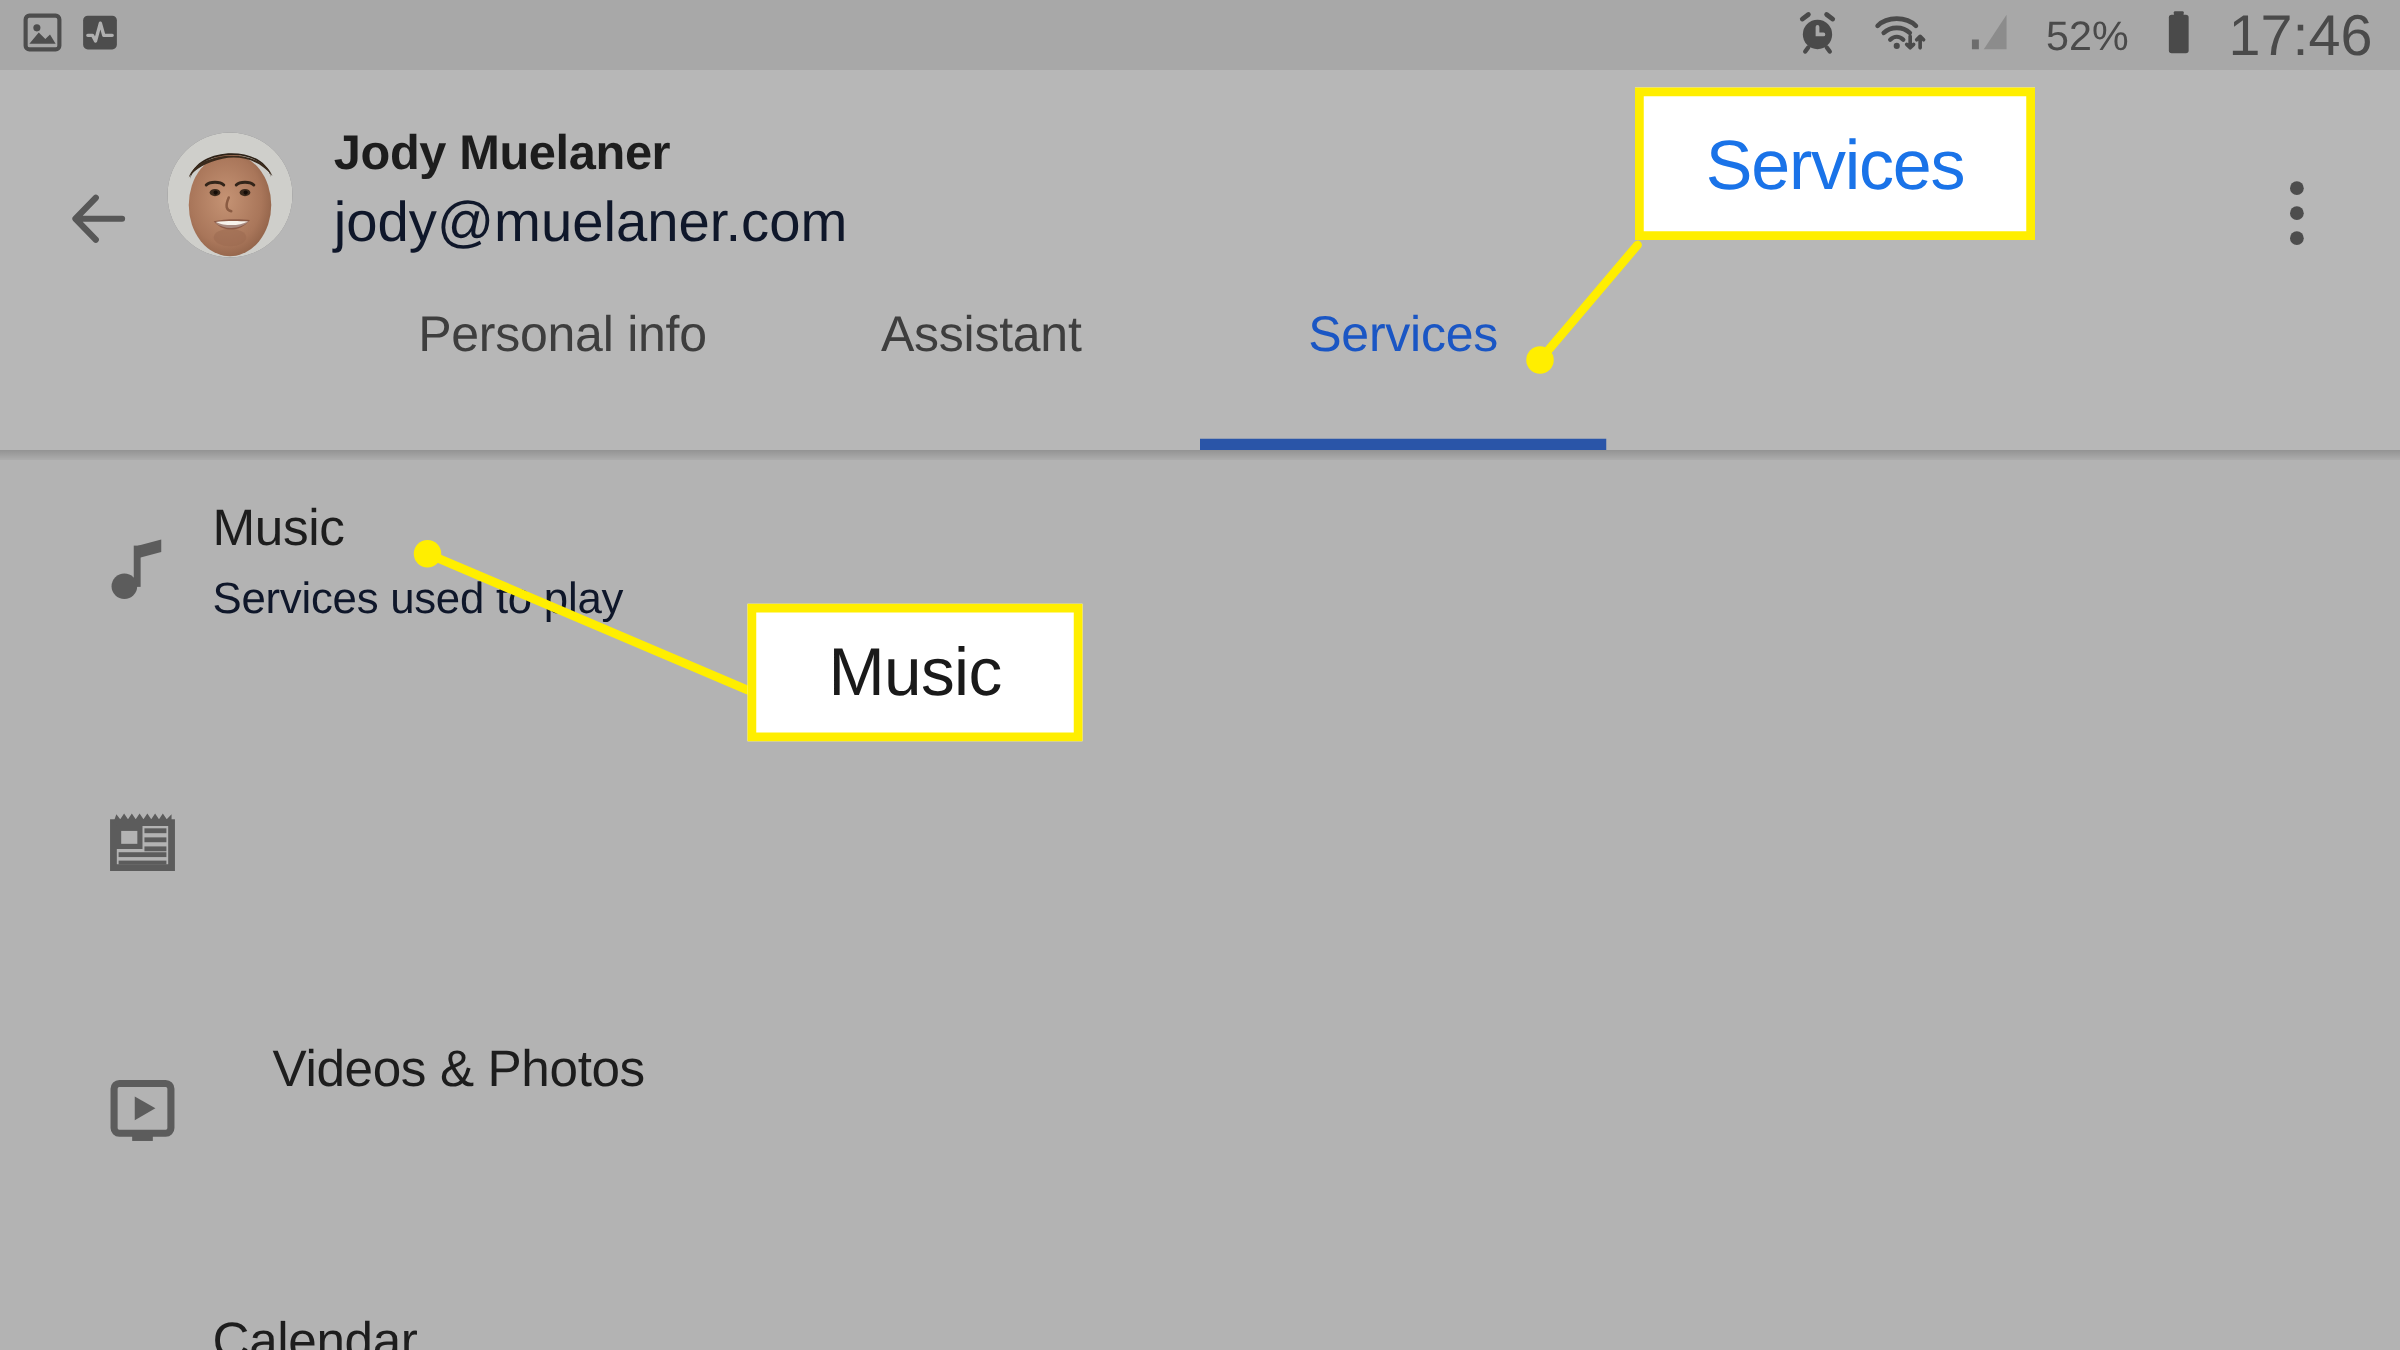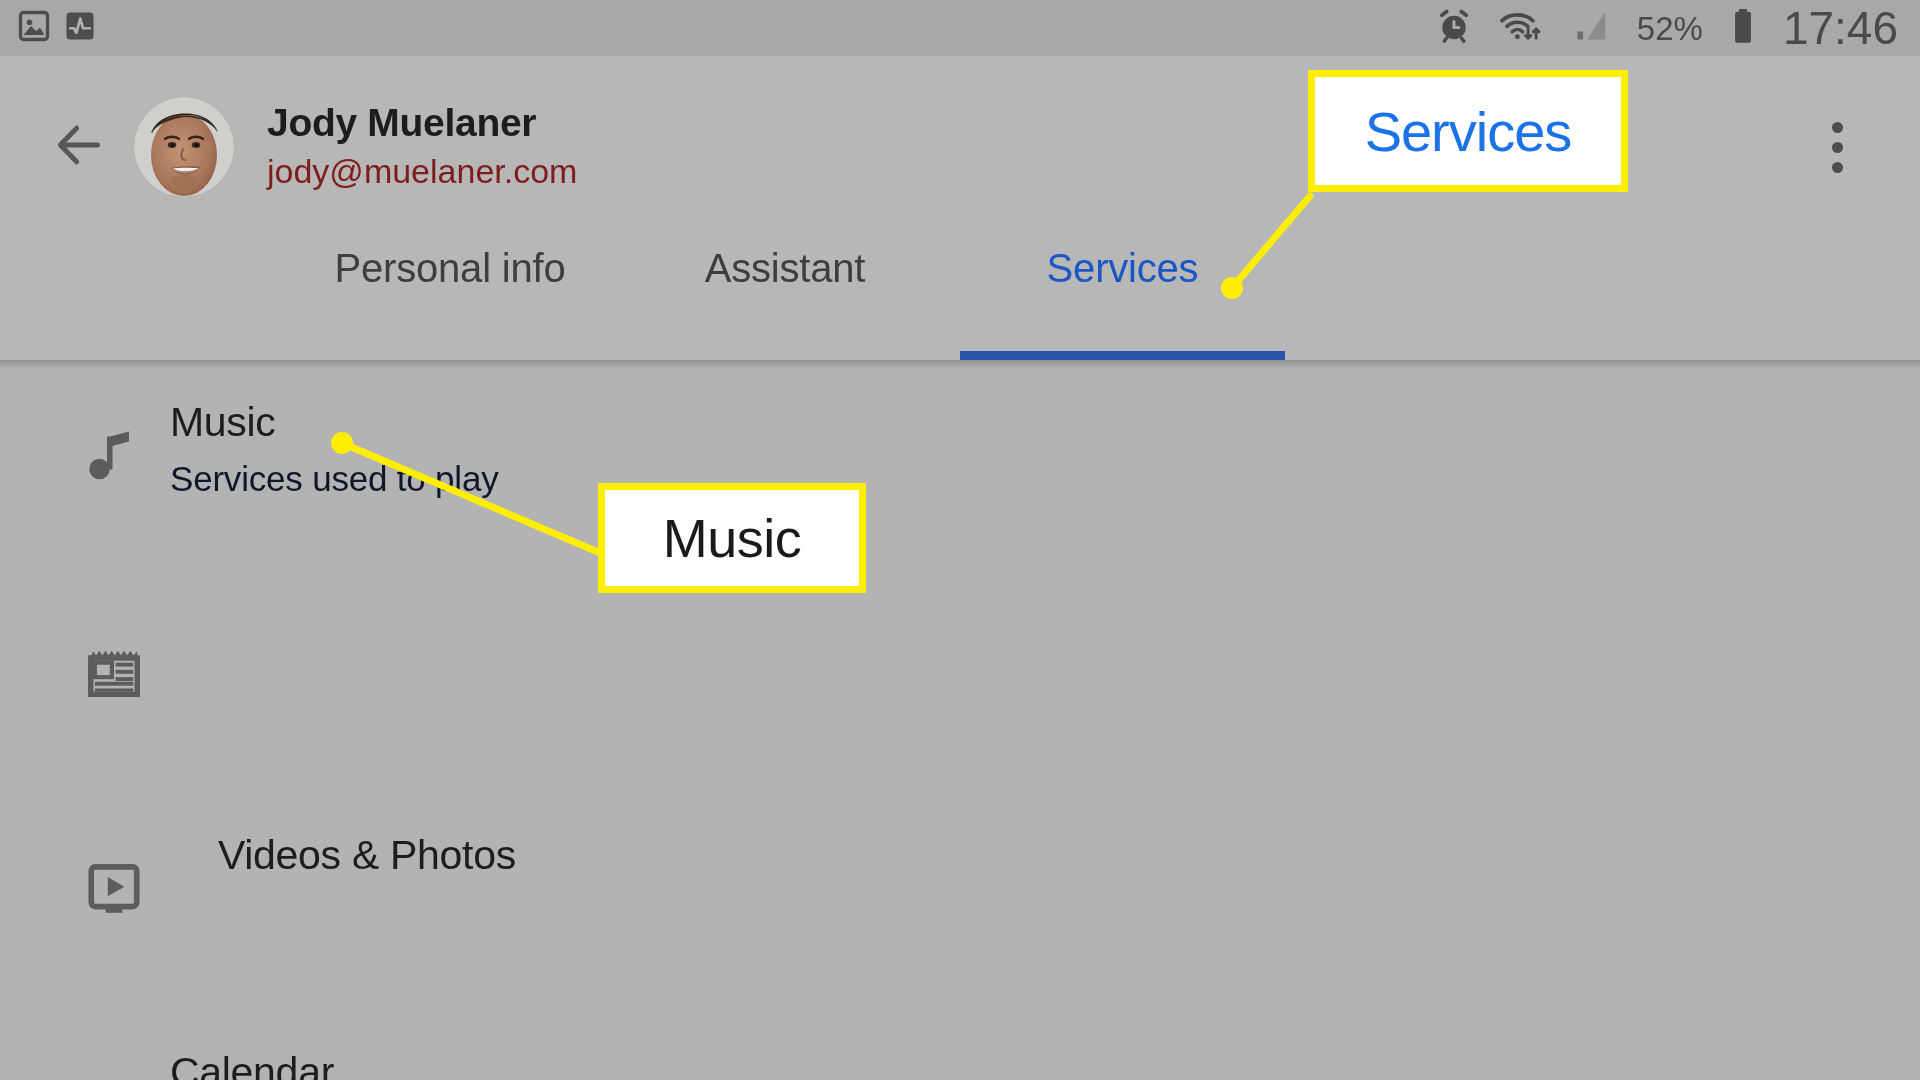"Jody Muelaner" .acct-row { align-items: center -> flex-end; top: 16px -> 0 }
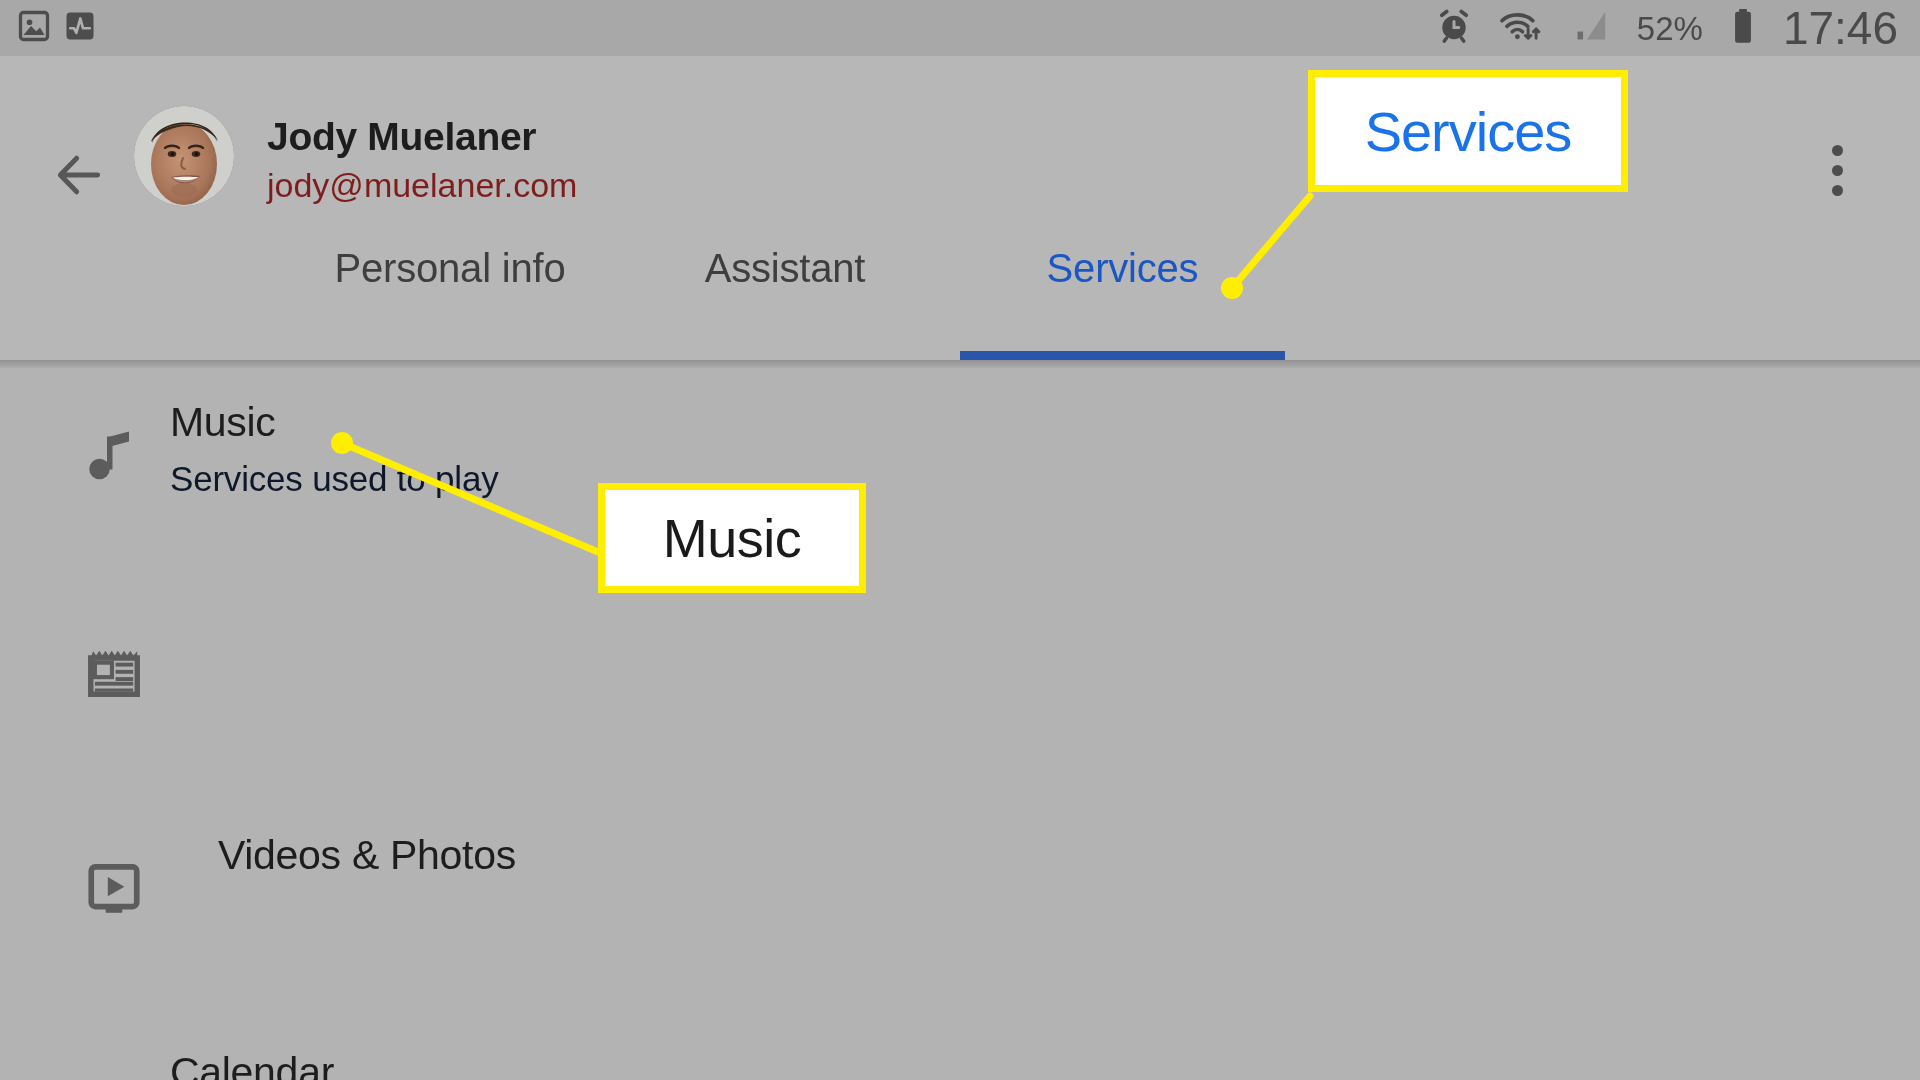"jody@muelaner.com" .acct-email { color: #7f1d1d -> #0f172a; font-size: 34px -> 45px }
